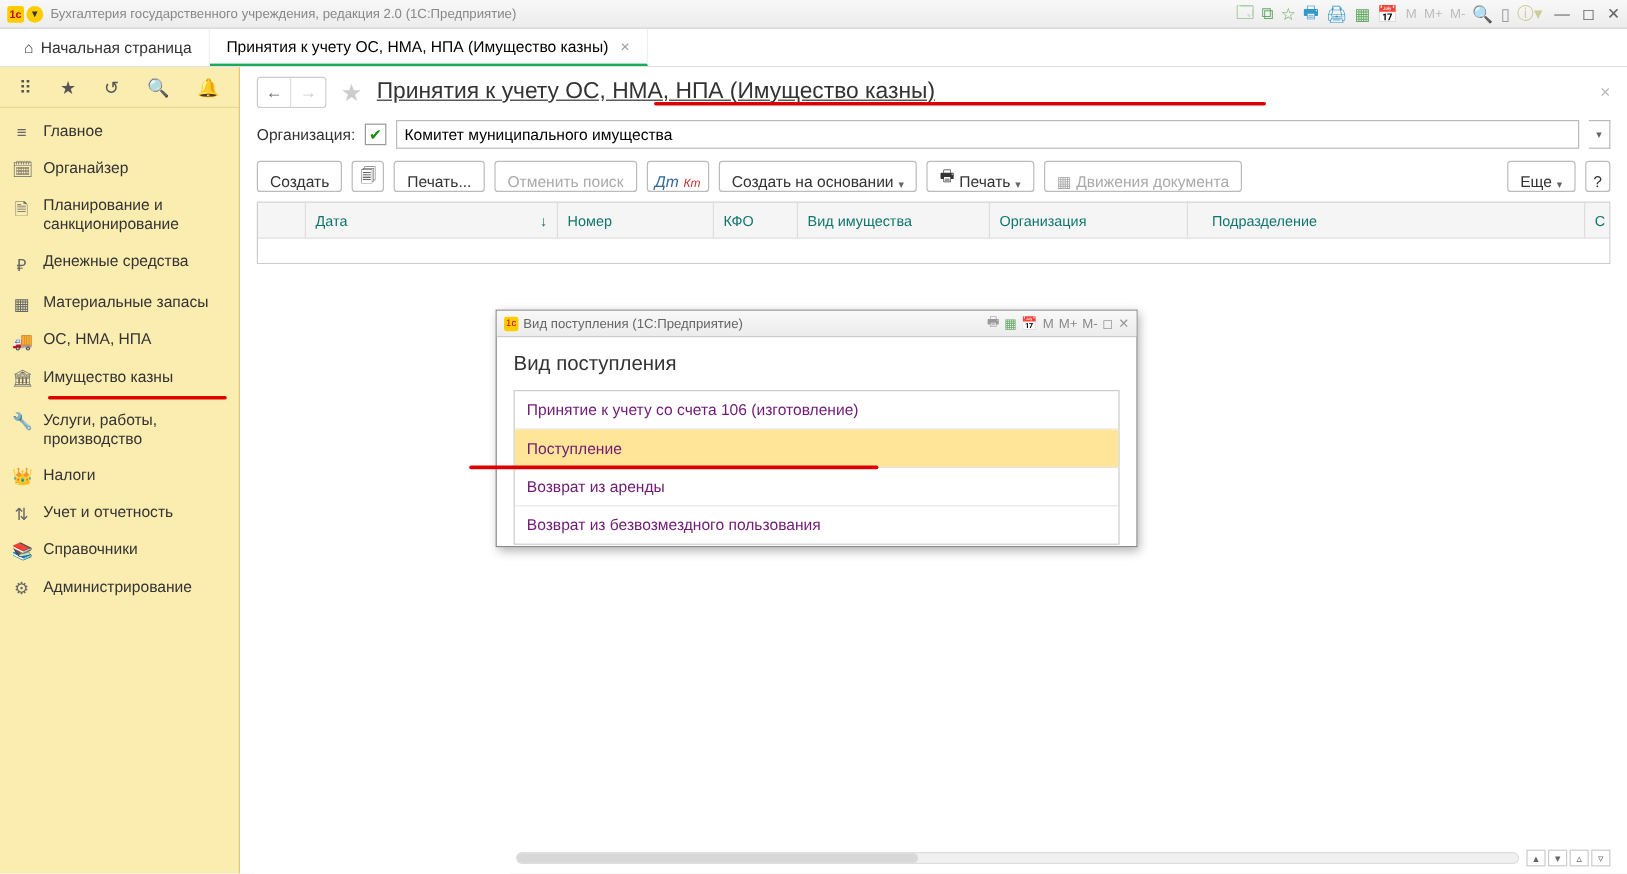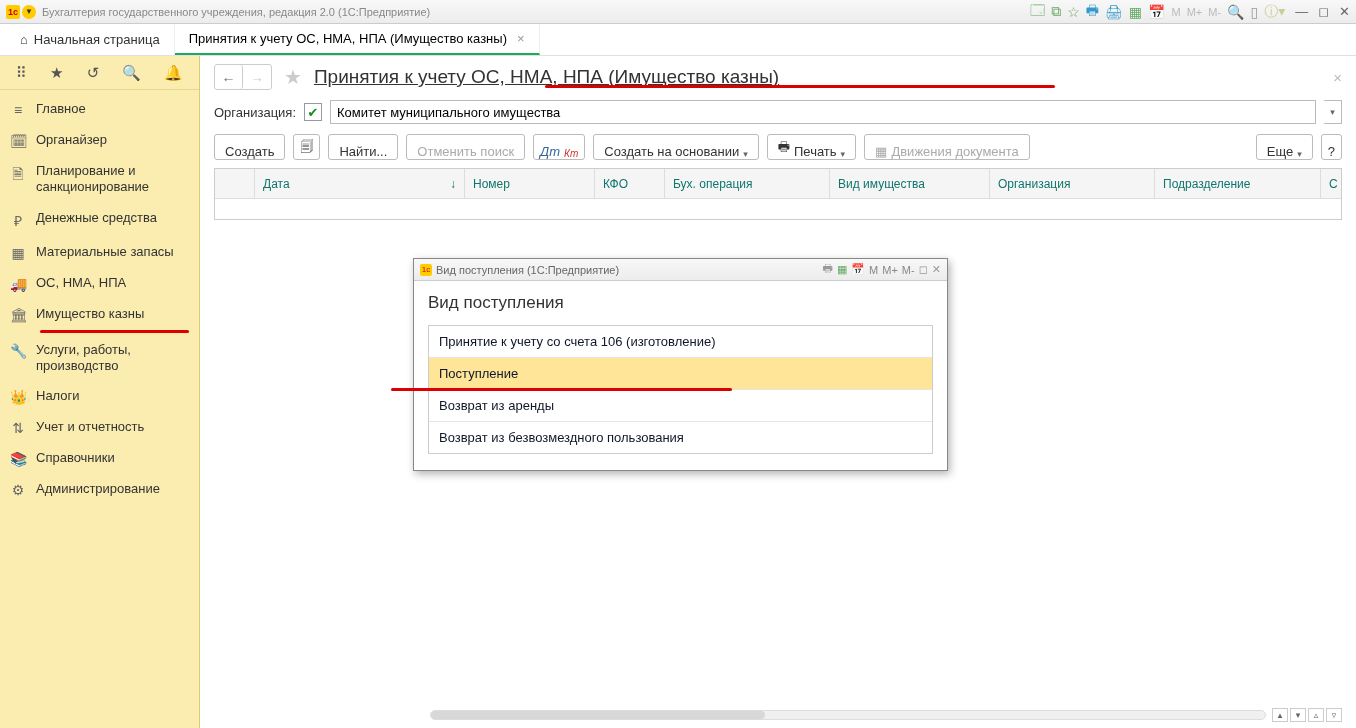"Найти..." span { text: Найти -> Печать }
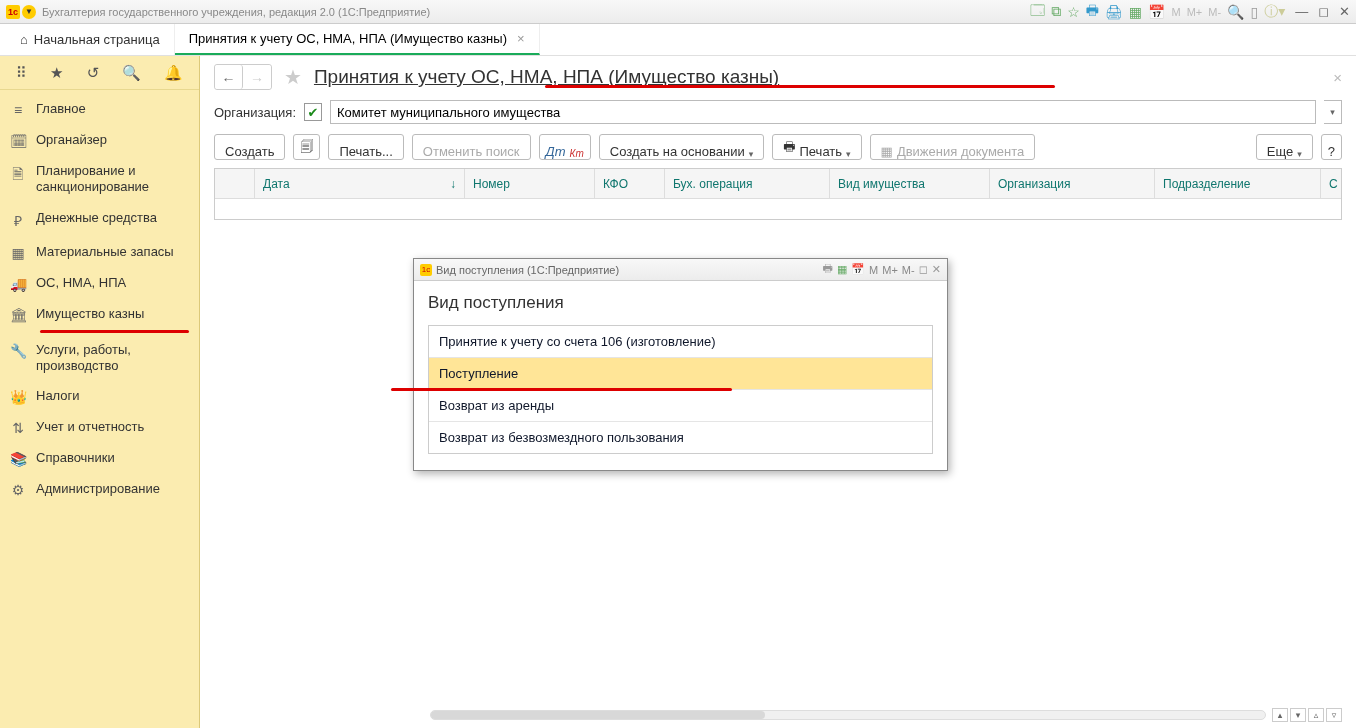"Бух. операция" div.th { html: <div> <span>Бух. операция</span> </div> -> none }
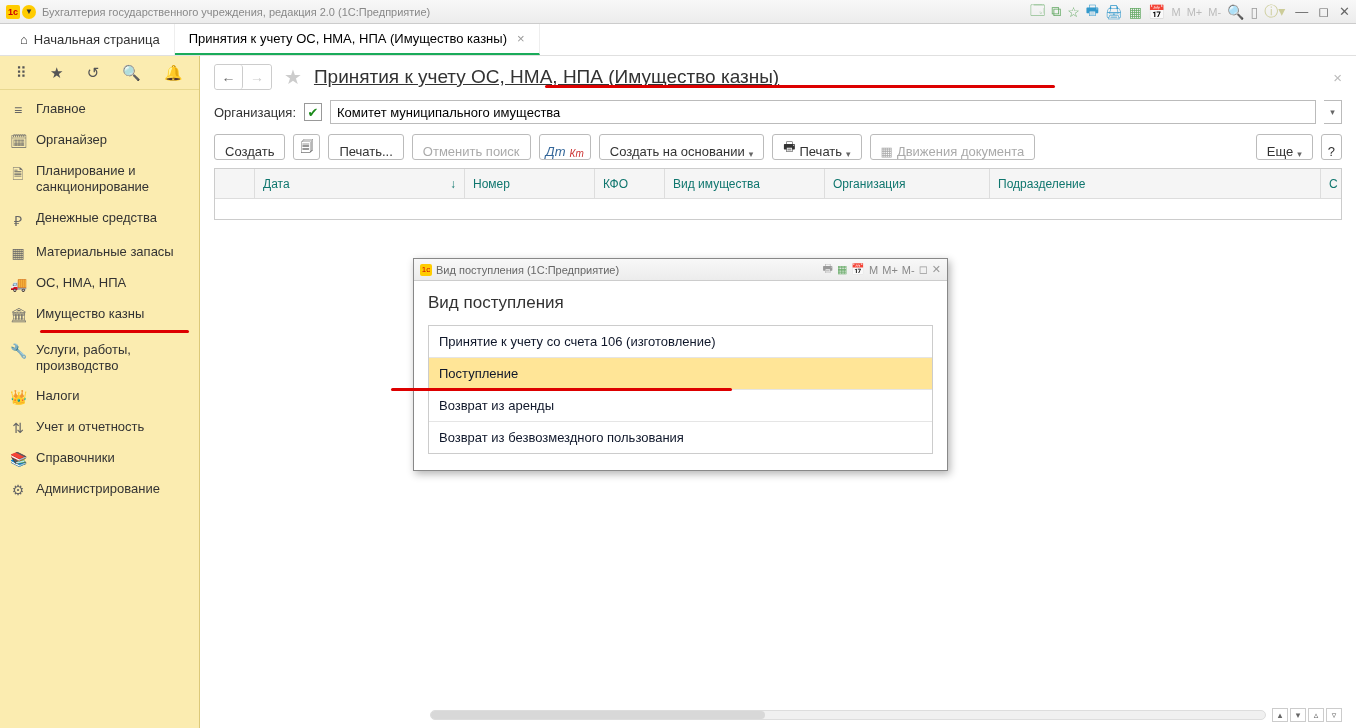"Подразделение" .th.pod { margin-left: none -> 12px }
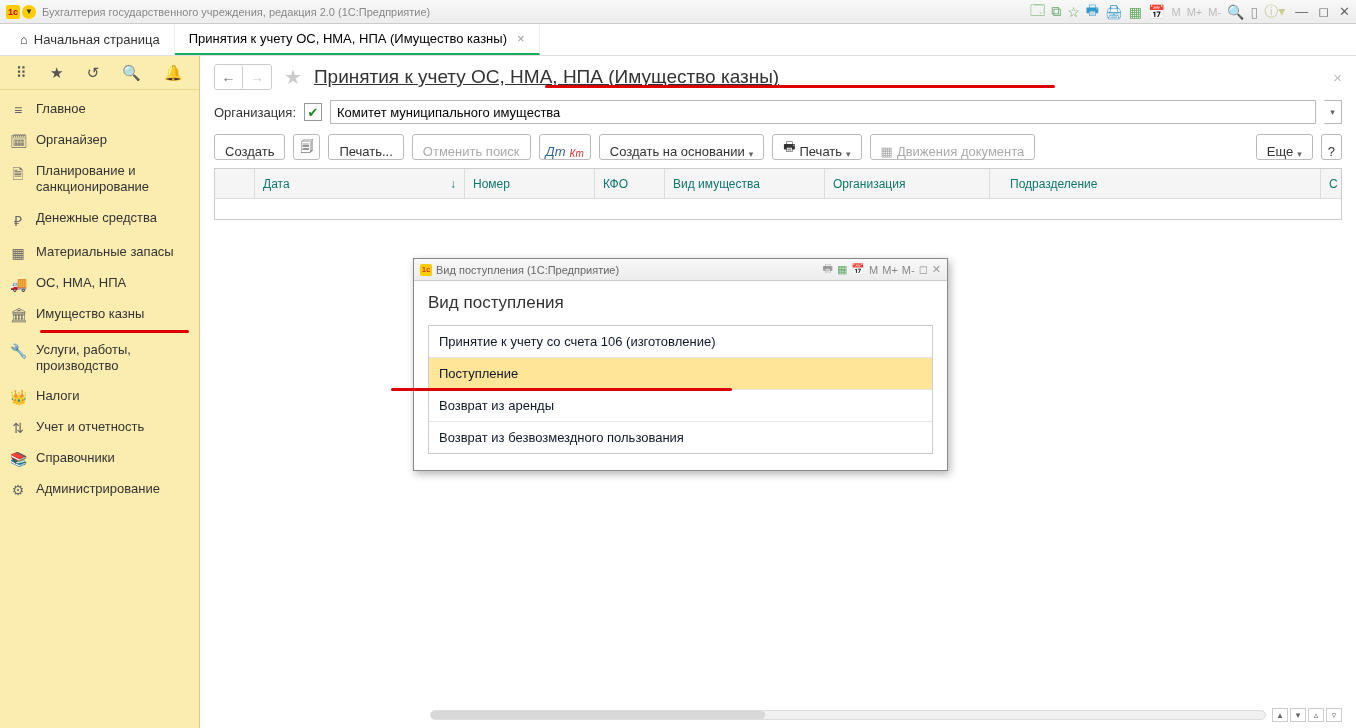"Вид поступления" .dlg-body { padding: 12px 14px 16px -> 12px 14px 1px }
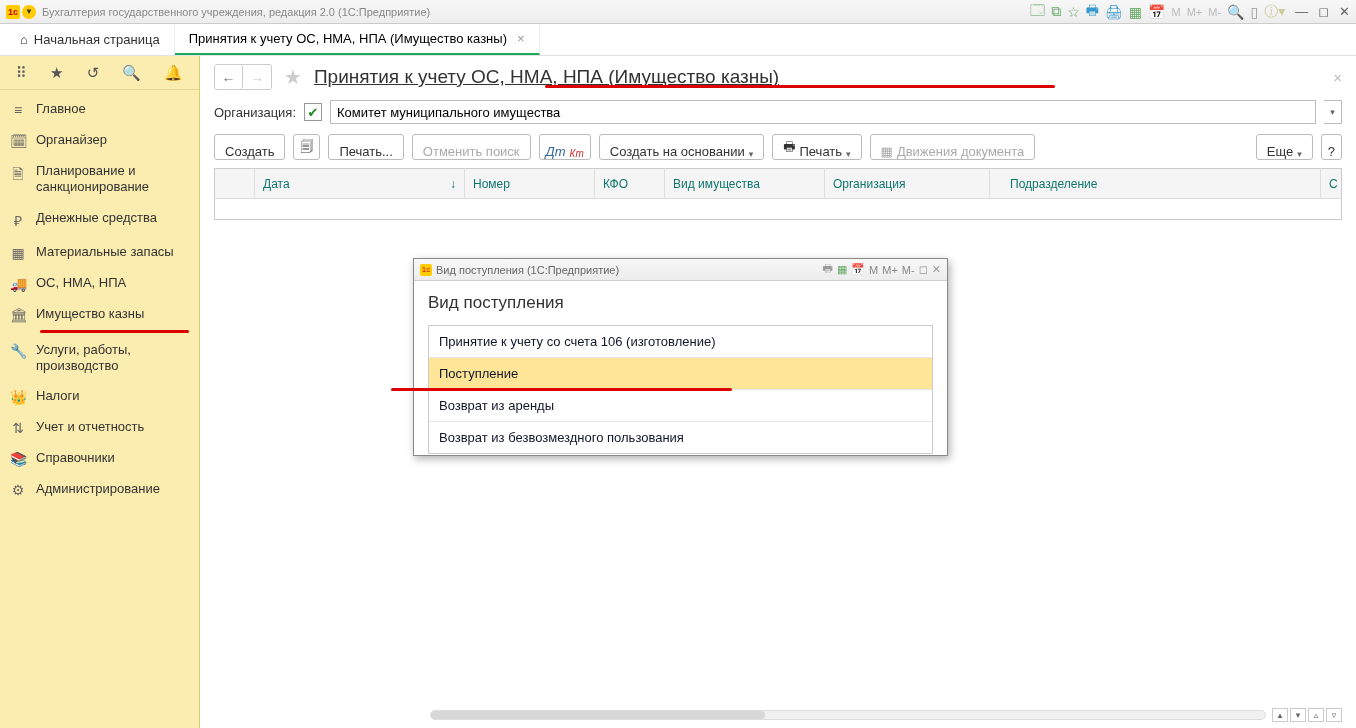"Принятие к учету со счета" .dlg-item { color: #0f172a -> #701a75 }
